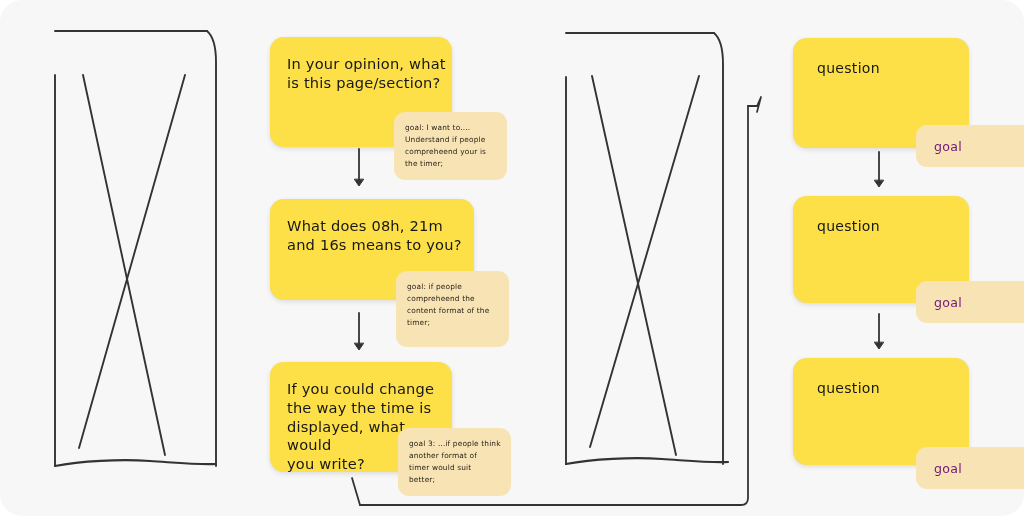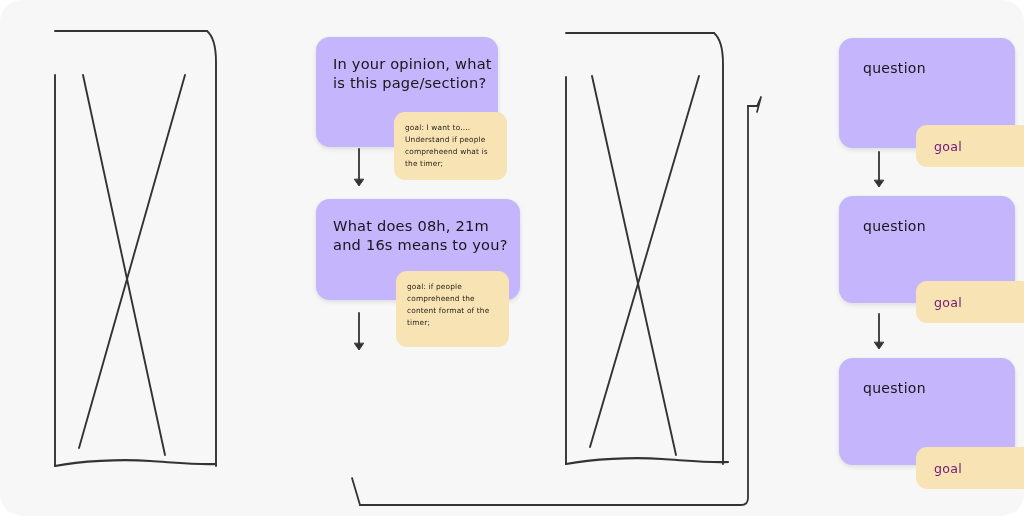"In your opinion, what" .card { background: #c4b5fd -> #fde047; margin-left: 46px -> none }
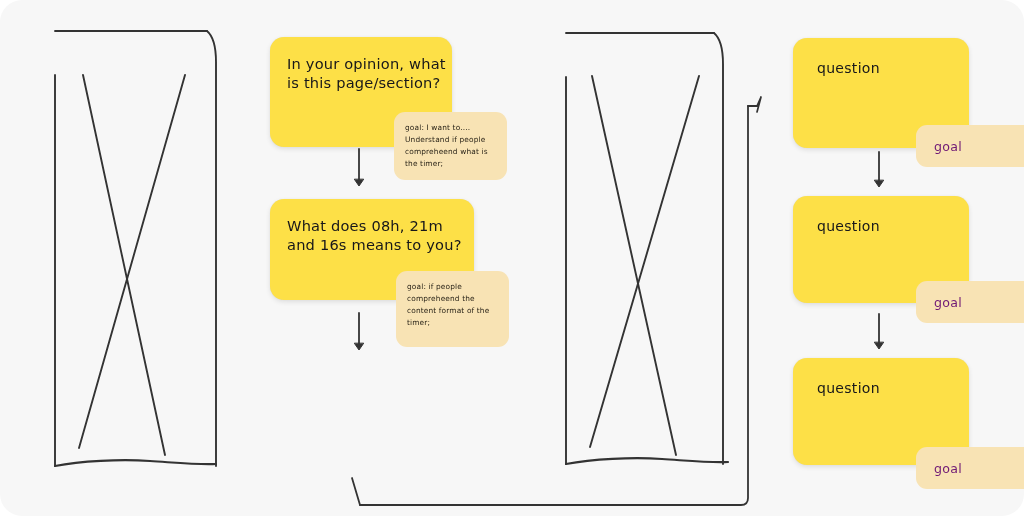"goal: I want to...." div.note-text { text: what -> your }
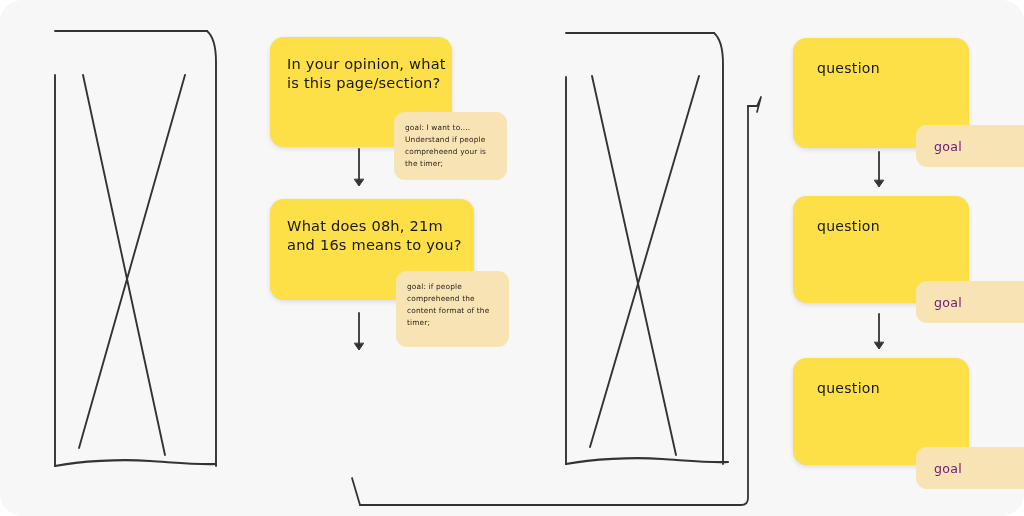"If you could change" div.card { html: none -> <div> <div>If you could change the way the time is displayed, what would you write?</div> </div> }
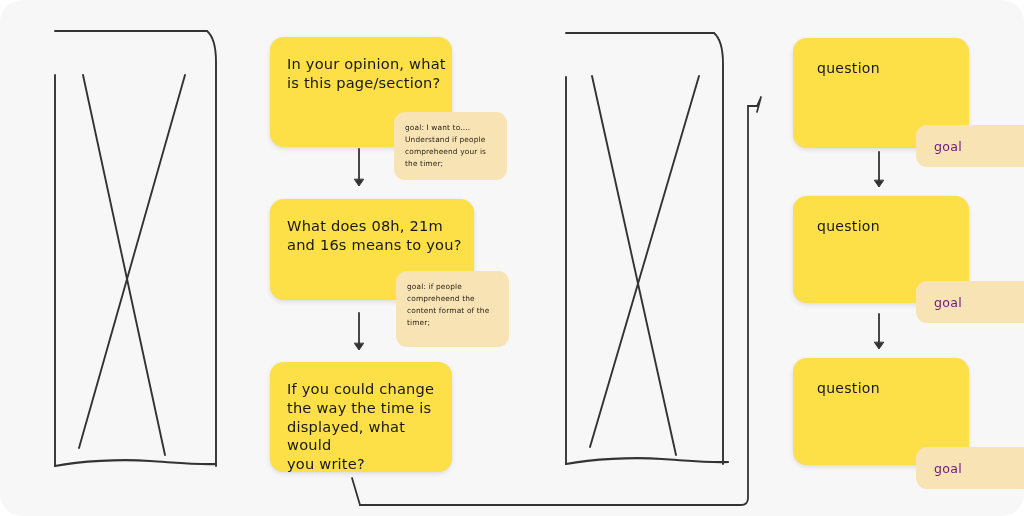"goal 3: ...if people think" div.note { html: none -> <div> <div>goal 3: ...if people think another format of timer would suit better;</div> </div> }
